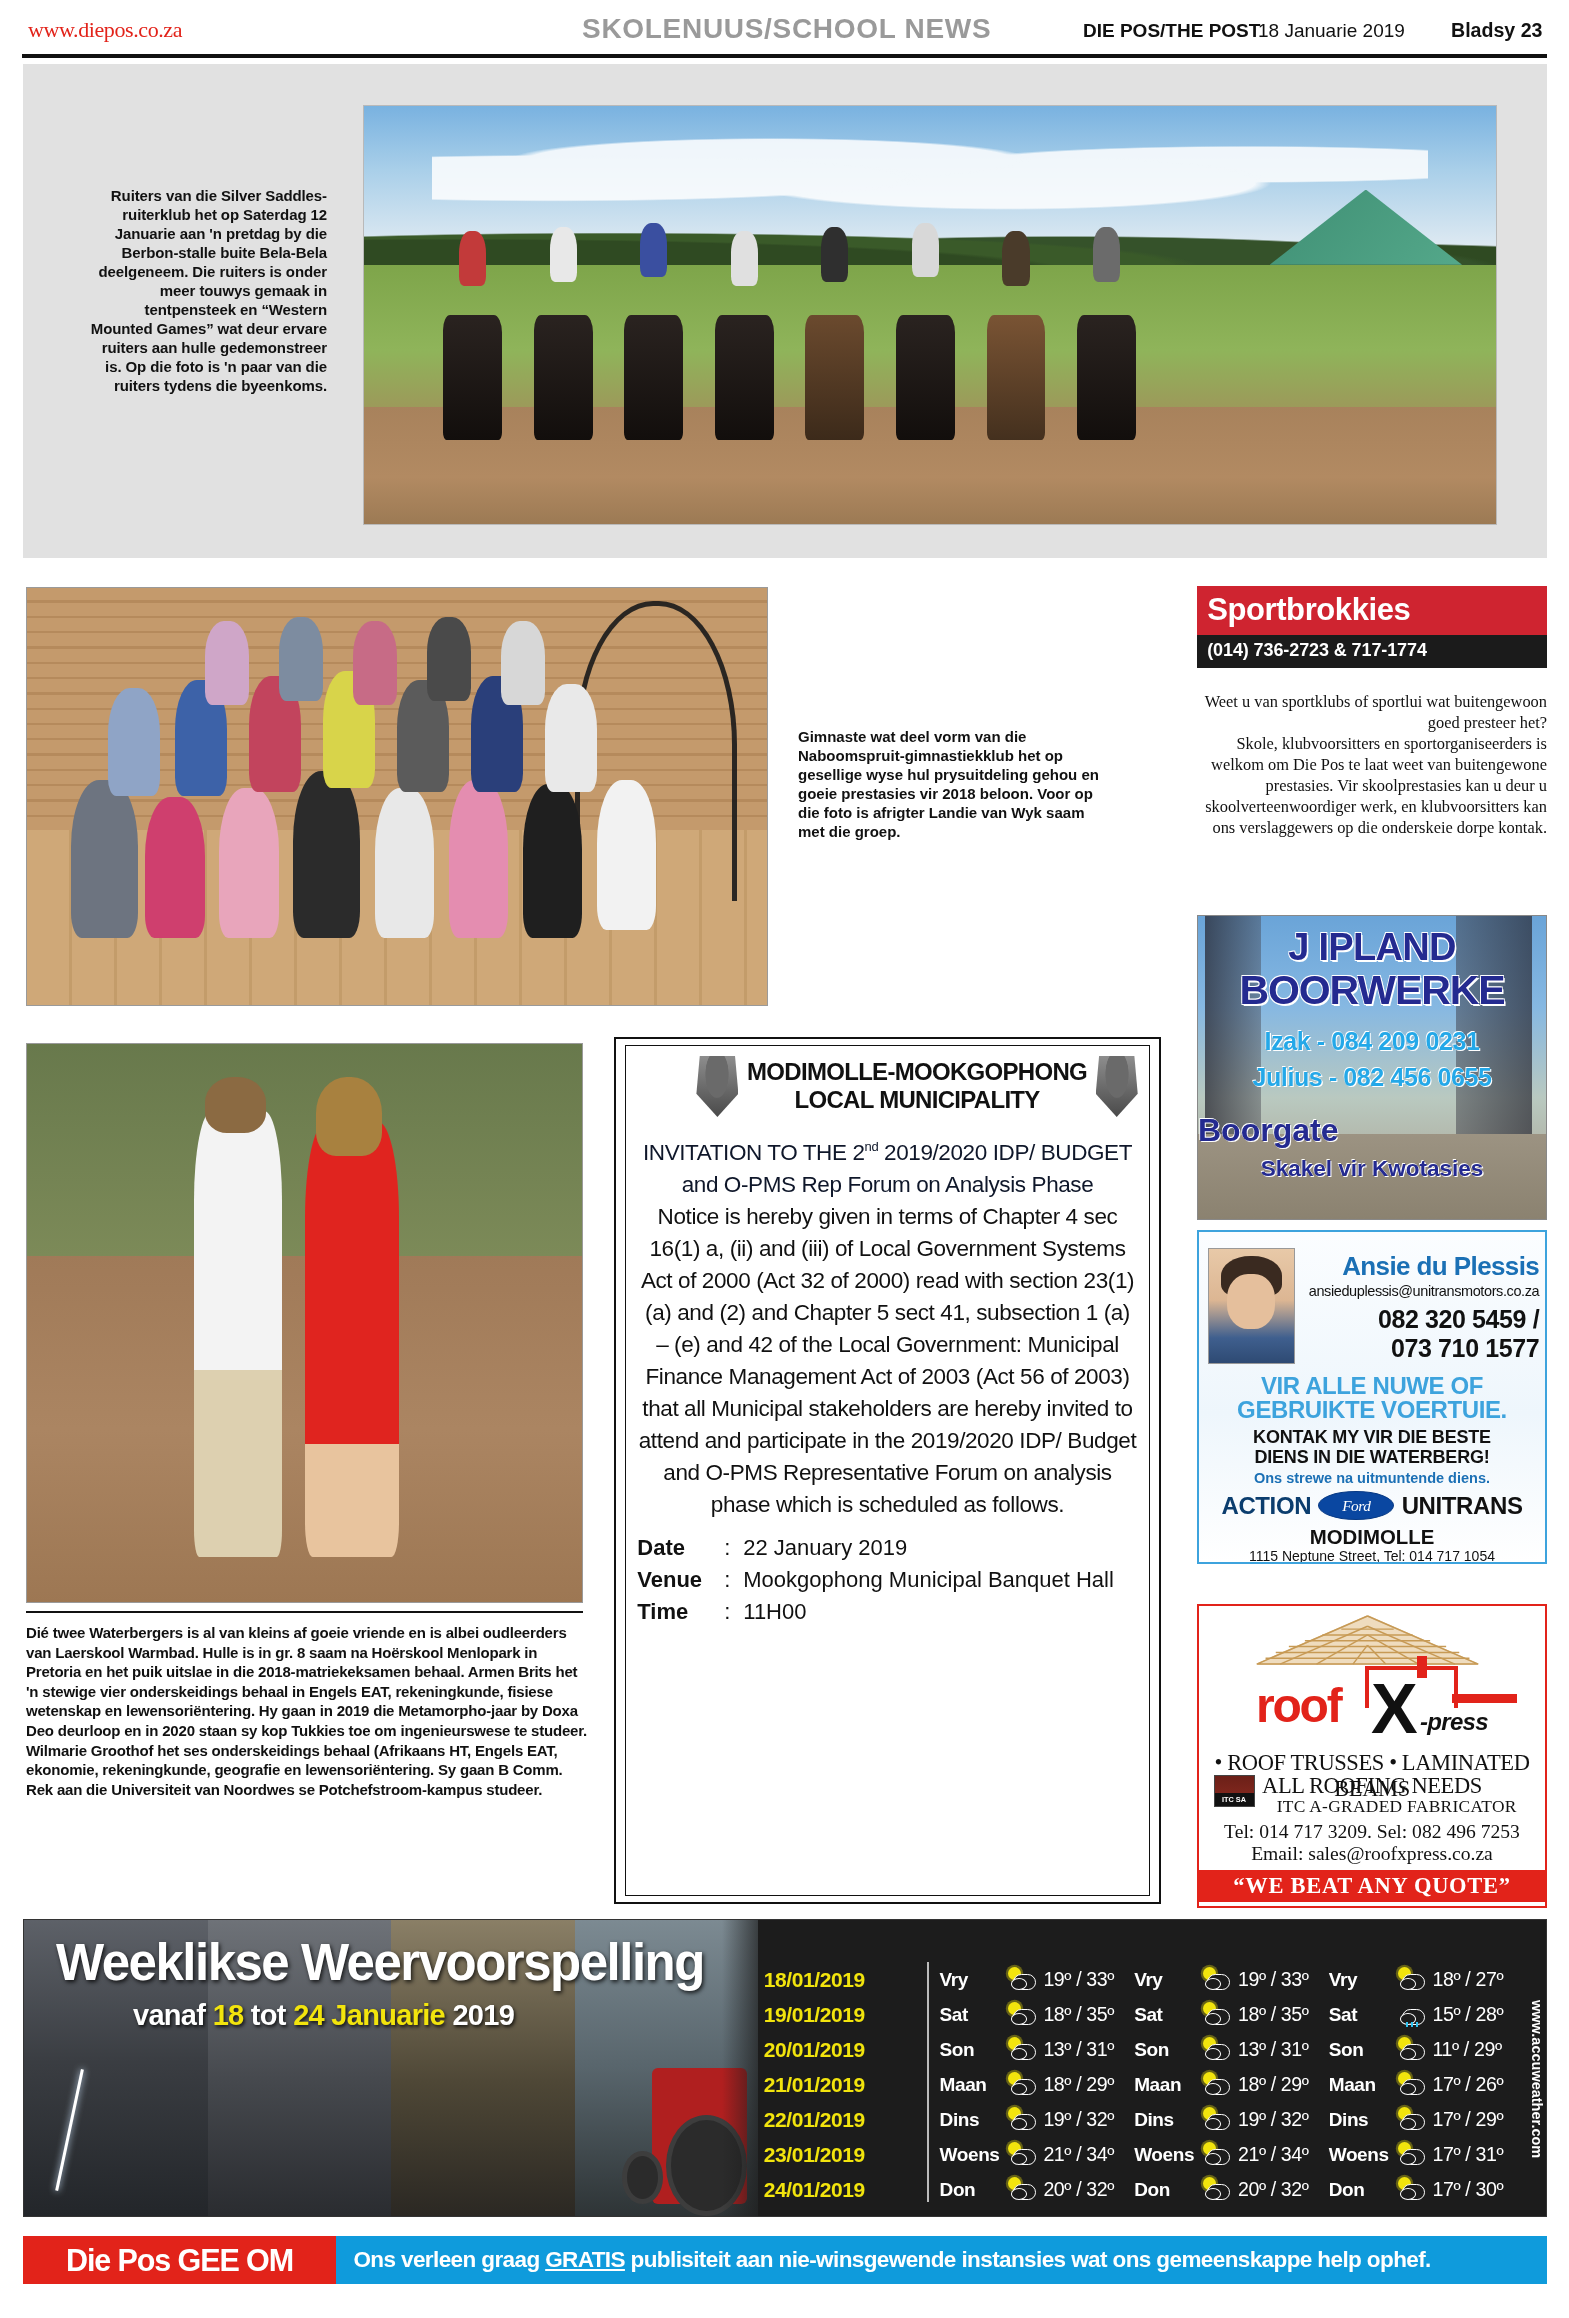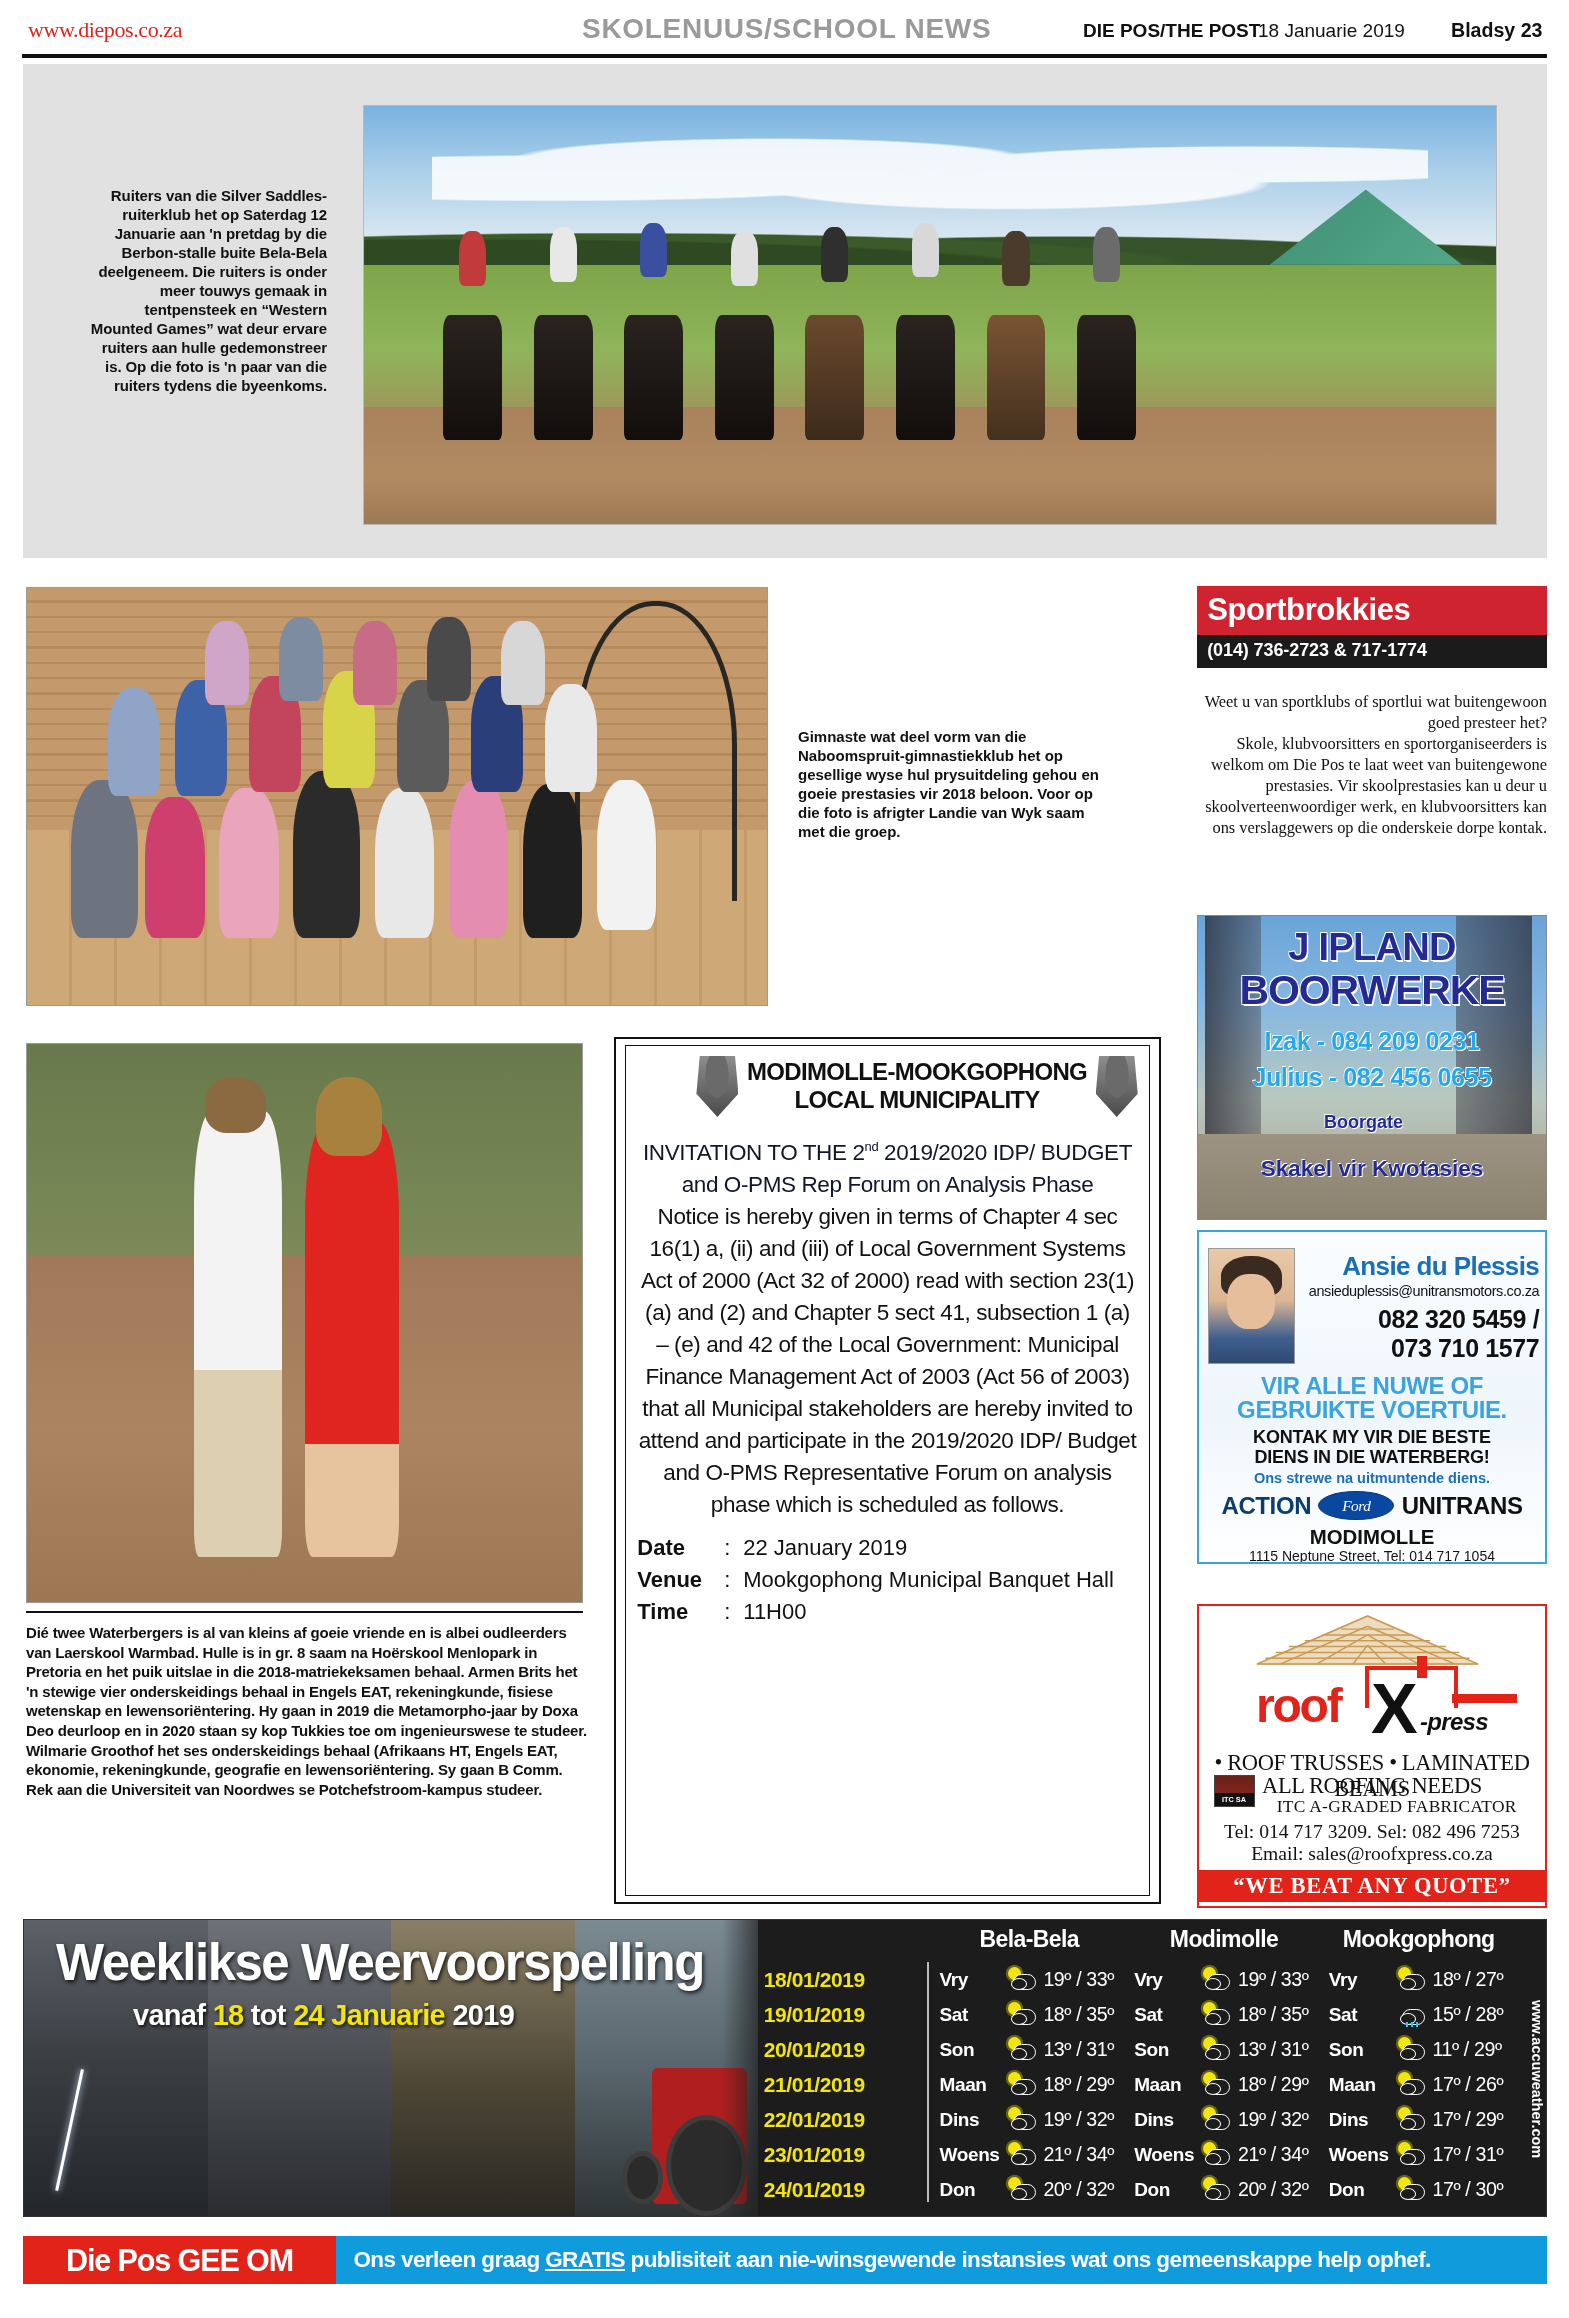"Boorgate" .ip-t5 { font-size: 18px -> 32px; text-align: center -> left }
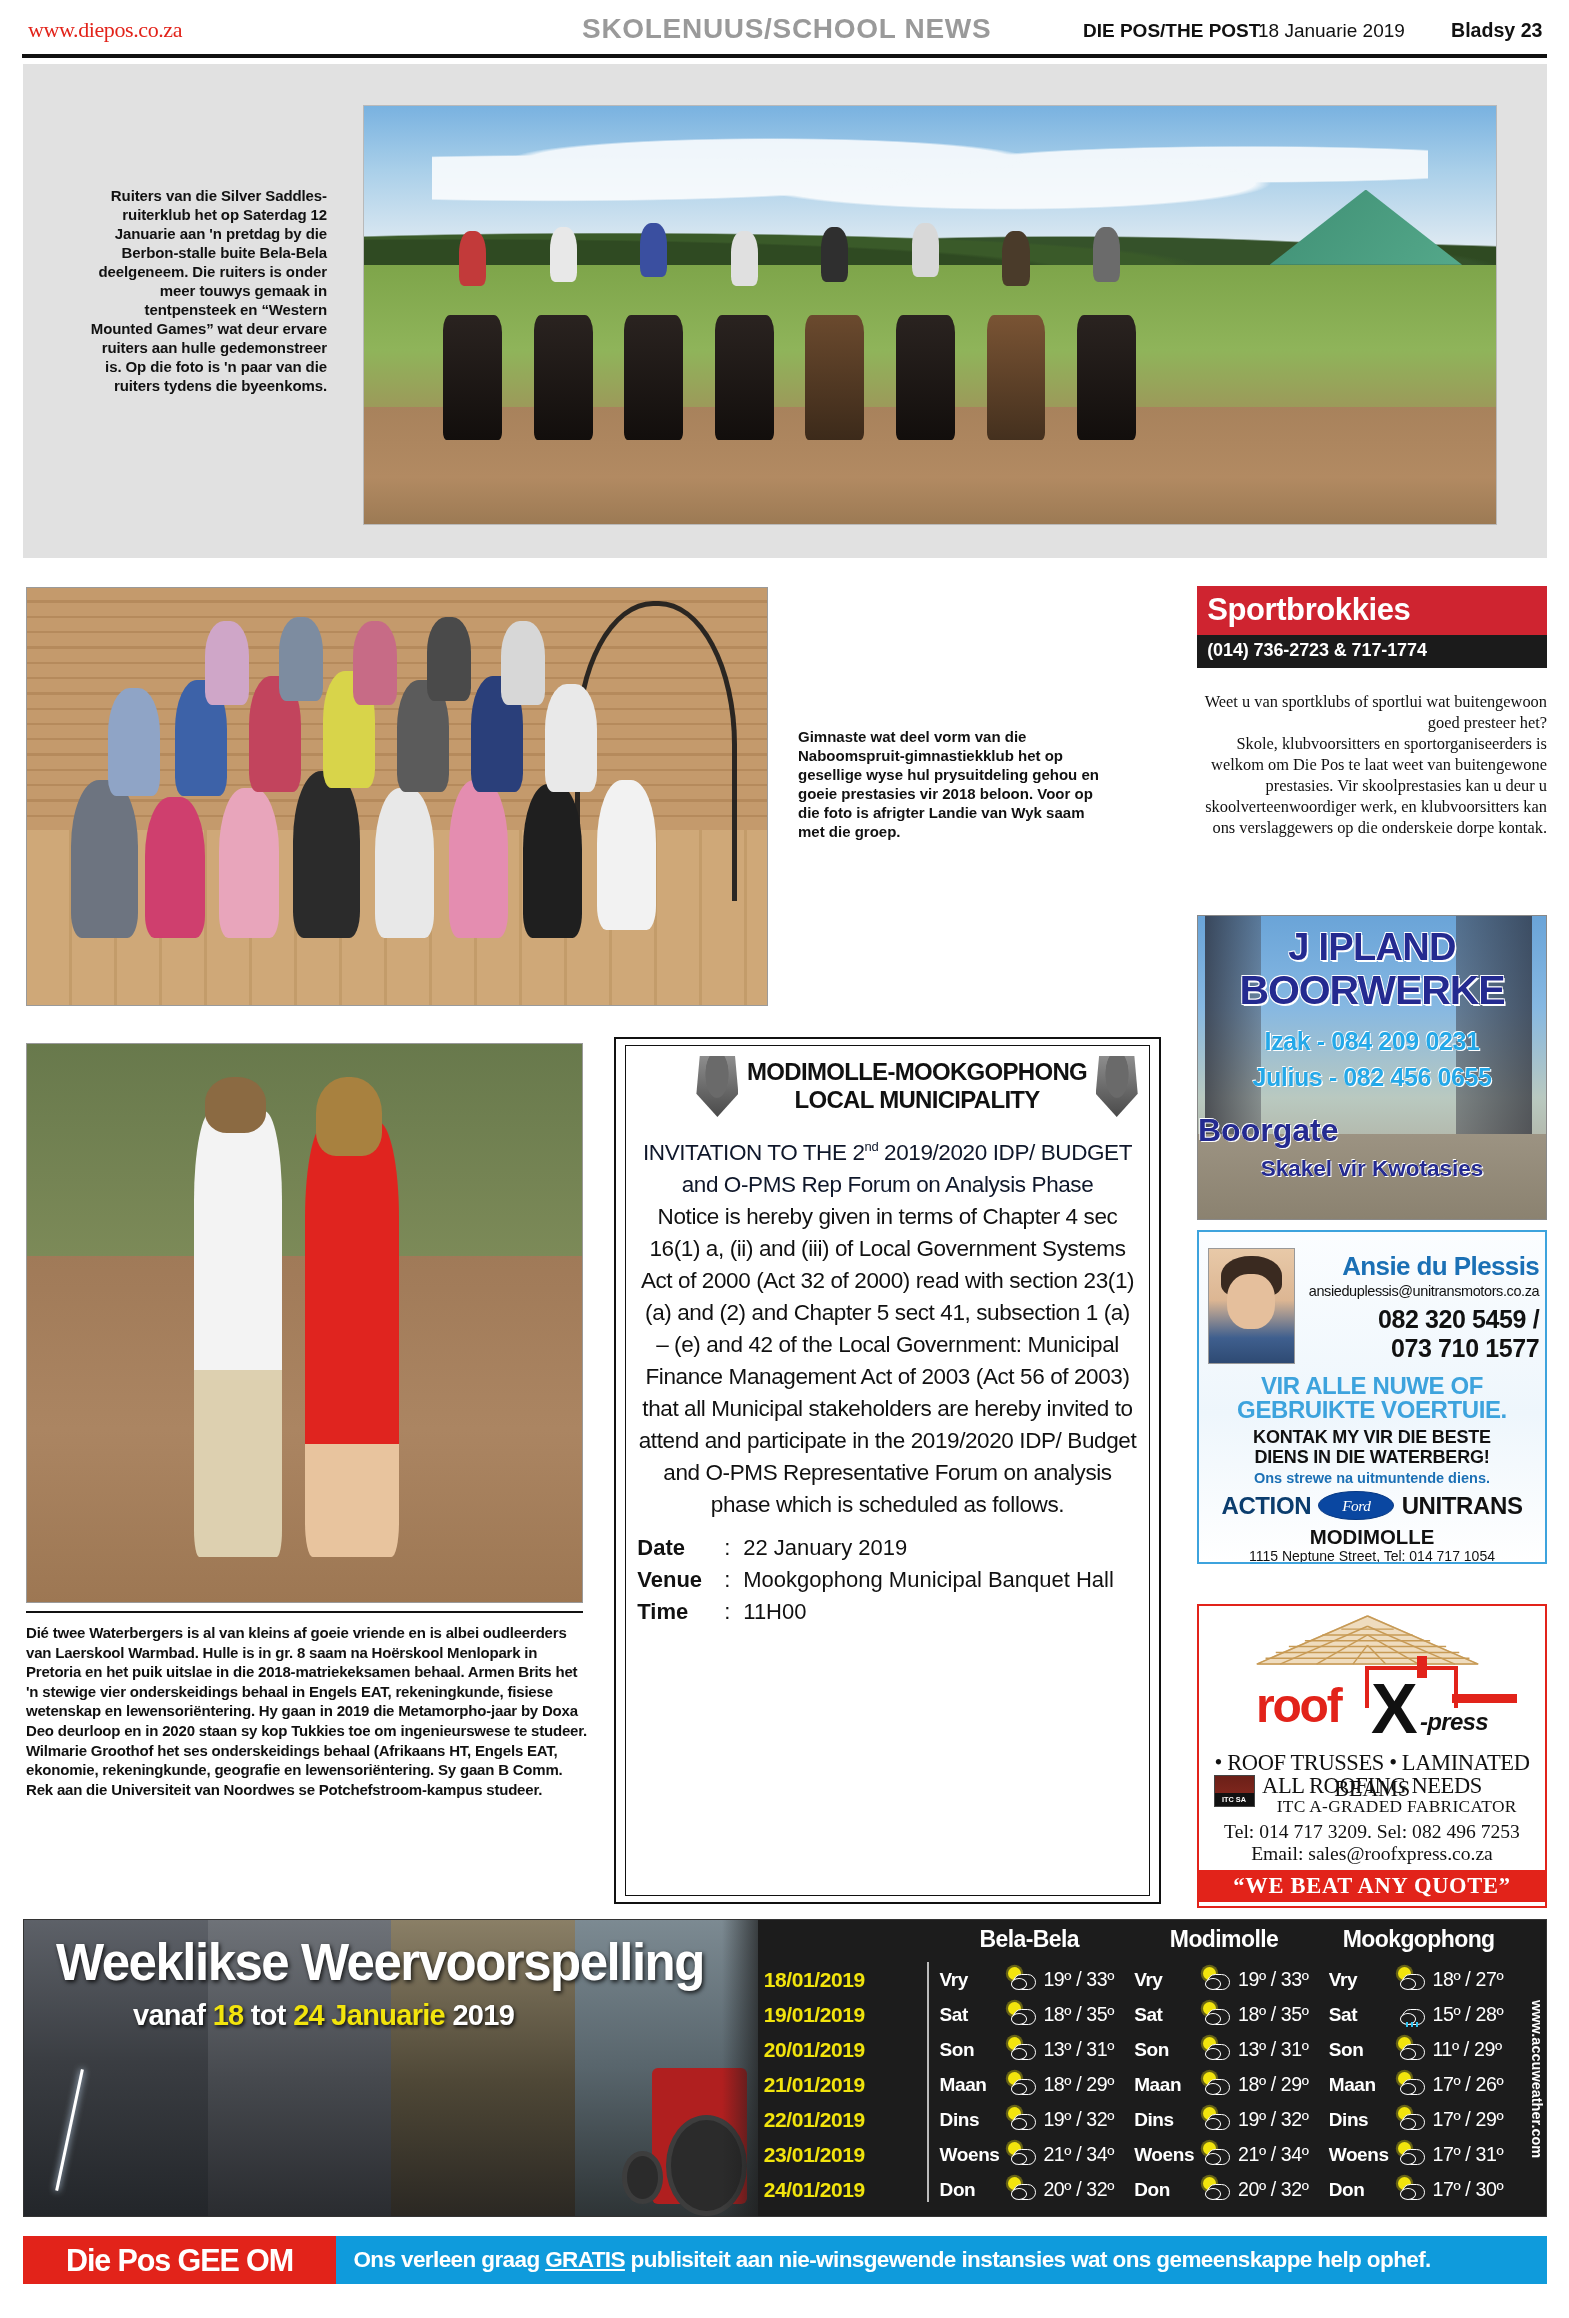"Bela-Bela" div.wx-citybar { html: <div> <div>Bela-Bela</div> <div>Modimolle</div> <div>Mookgophong</div> </div> -> none }
